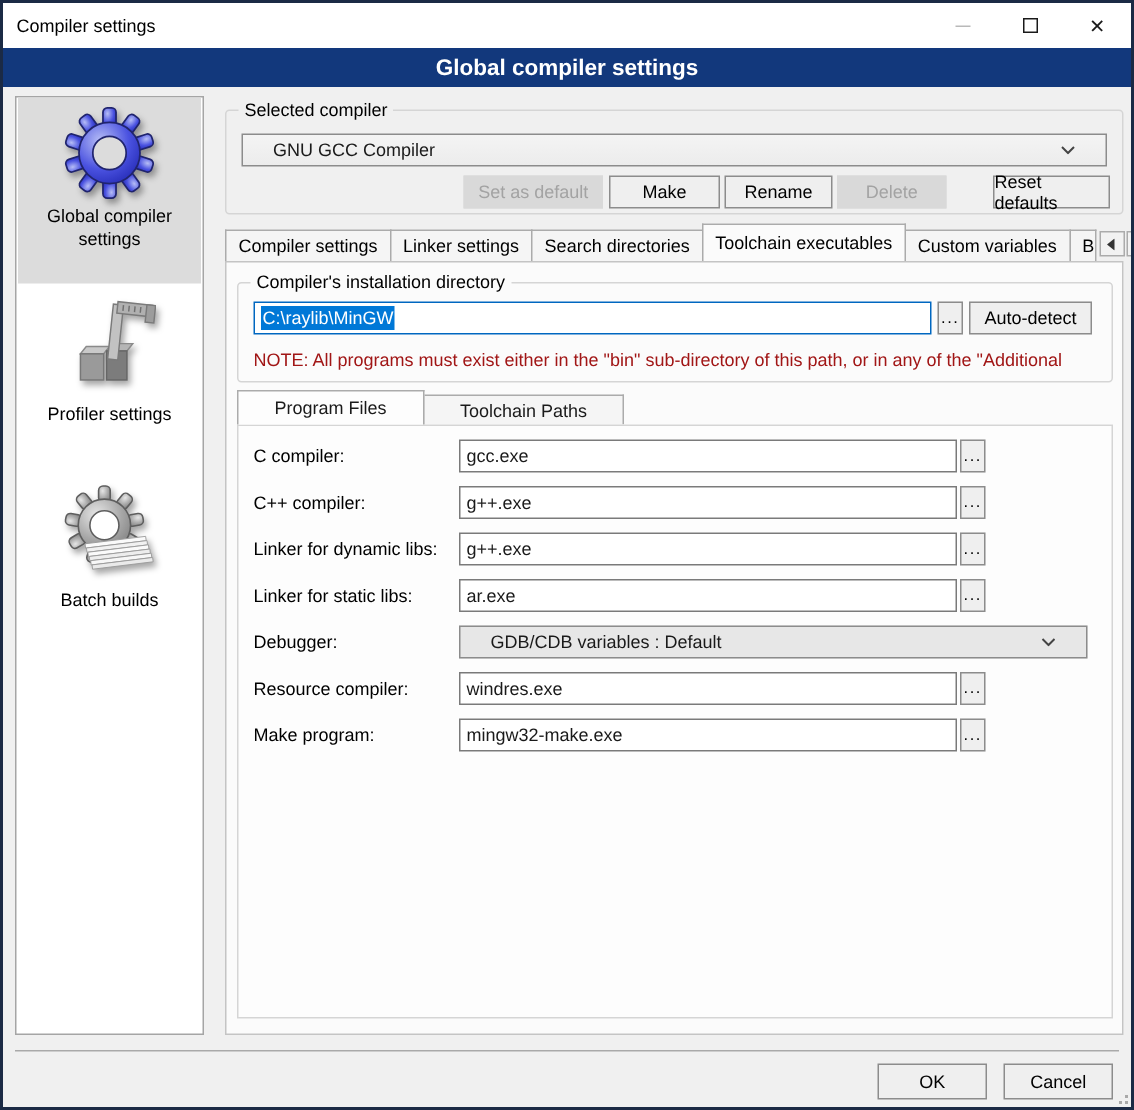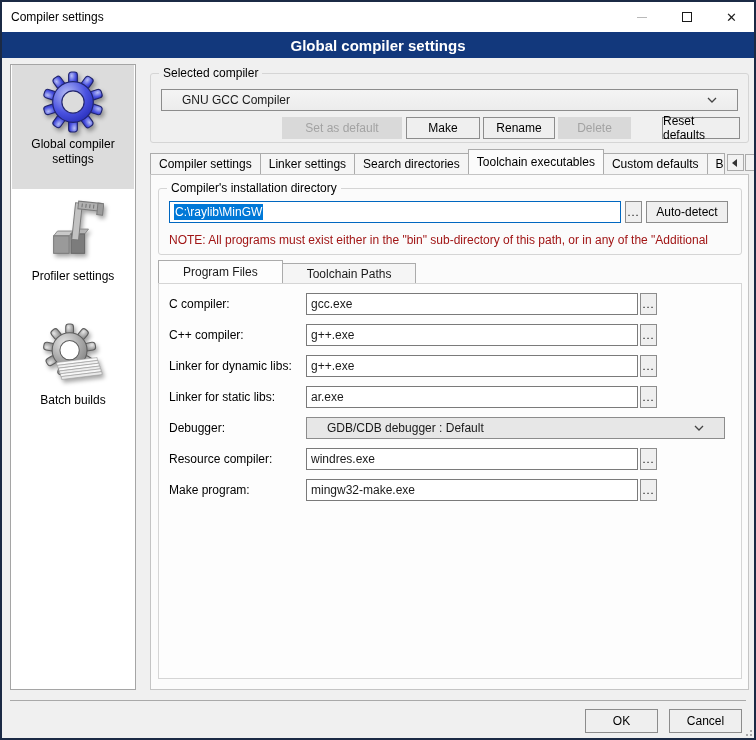"Set as default" #btn-setdefault { width: 120px -> 93px }
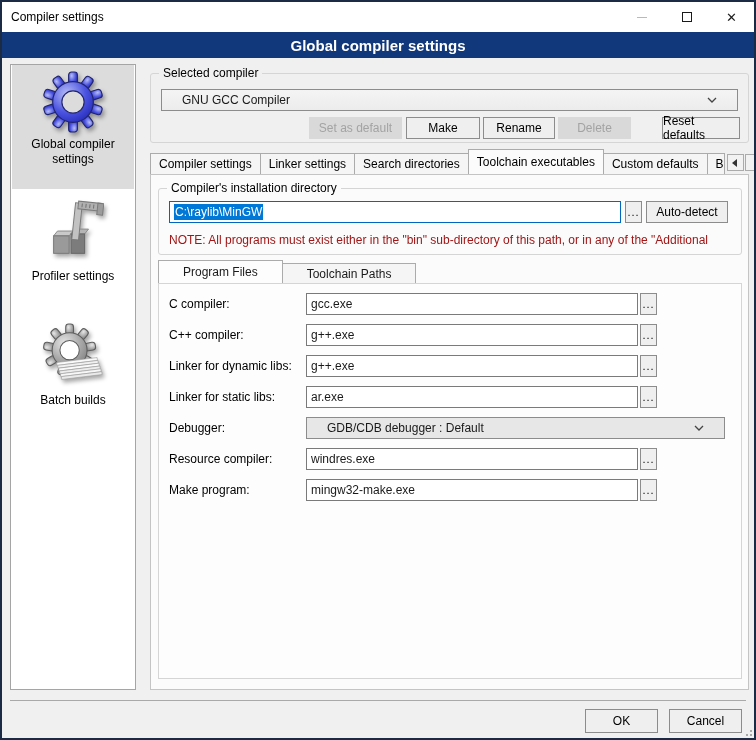"Custom defaults" div.tab { text: defaults -> variables }
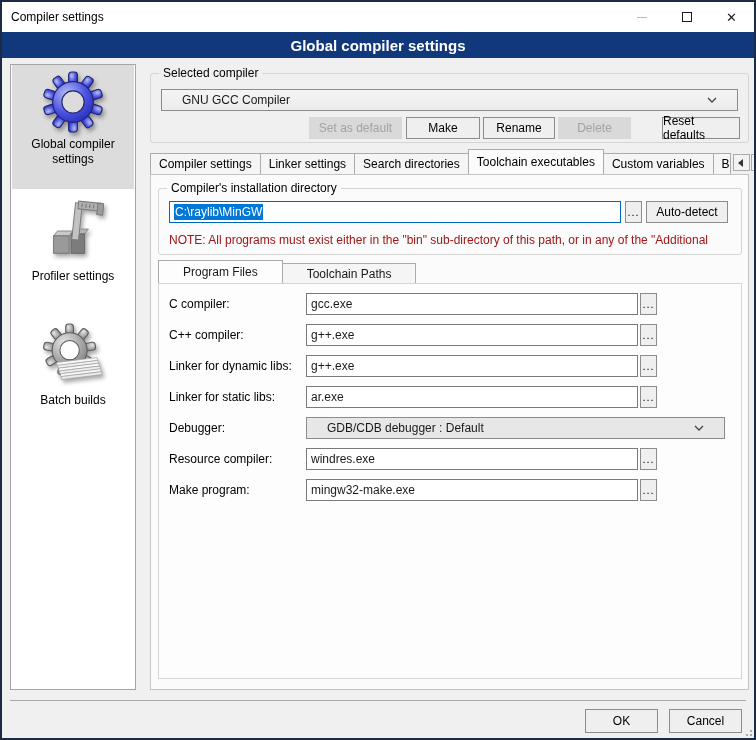"GDB/CDB debugger : Default" span { text: debugger -> variables }
